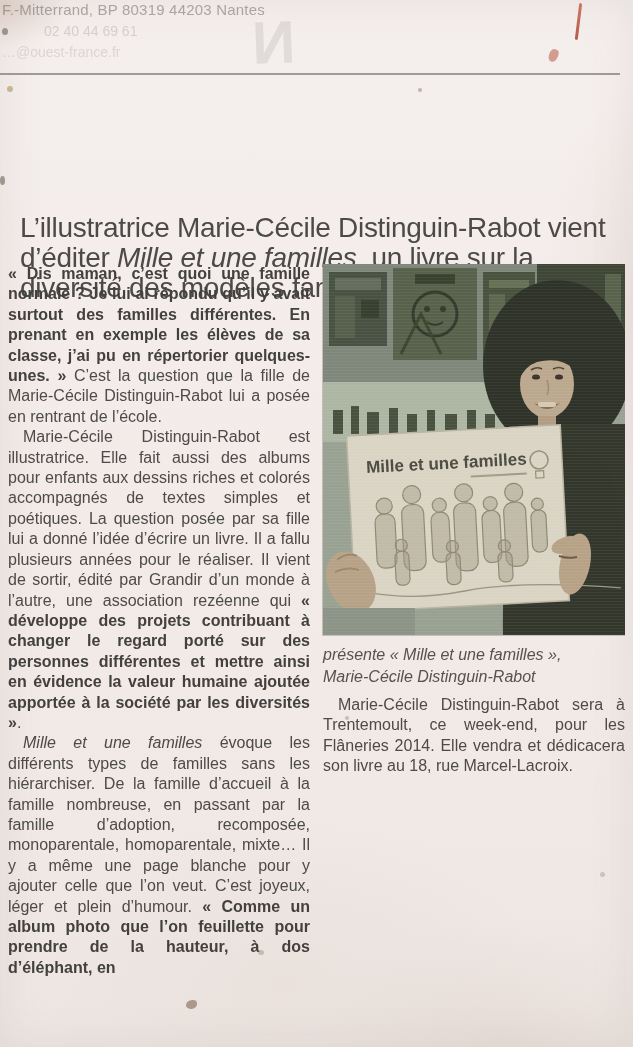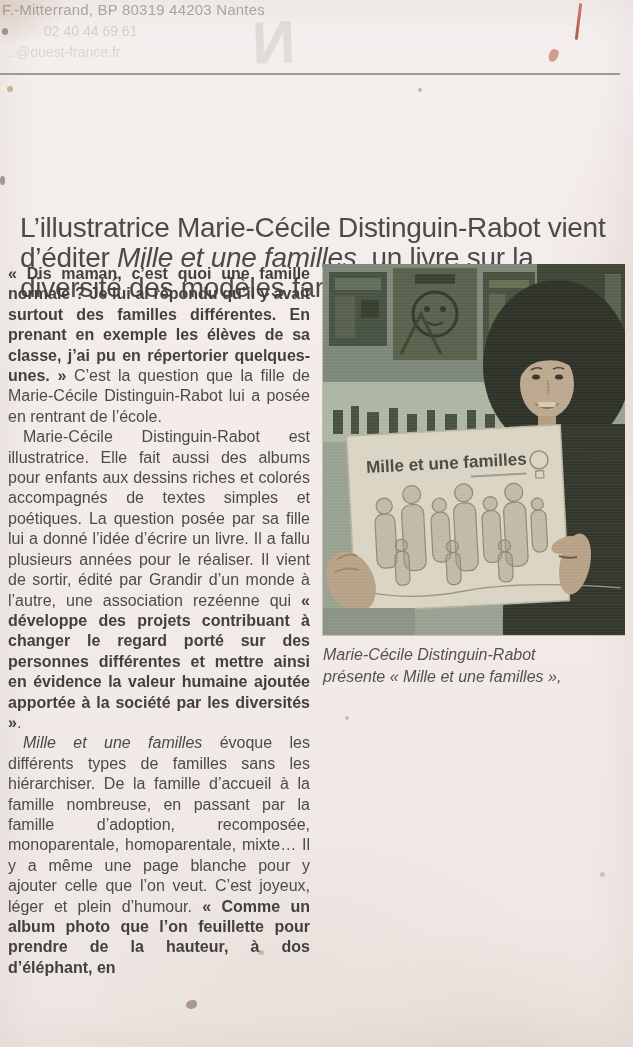"Marie-Cécile Distinguin-Rabot" div { order: before "présente « Mille et une" -> after "présente « Mille et une" }
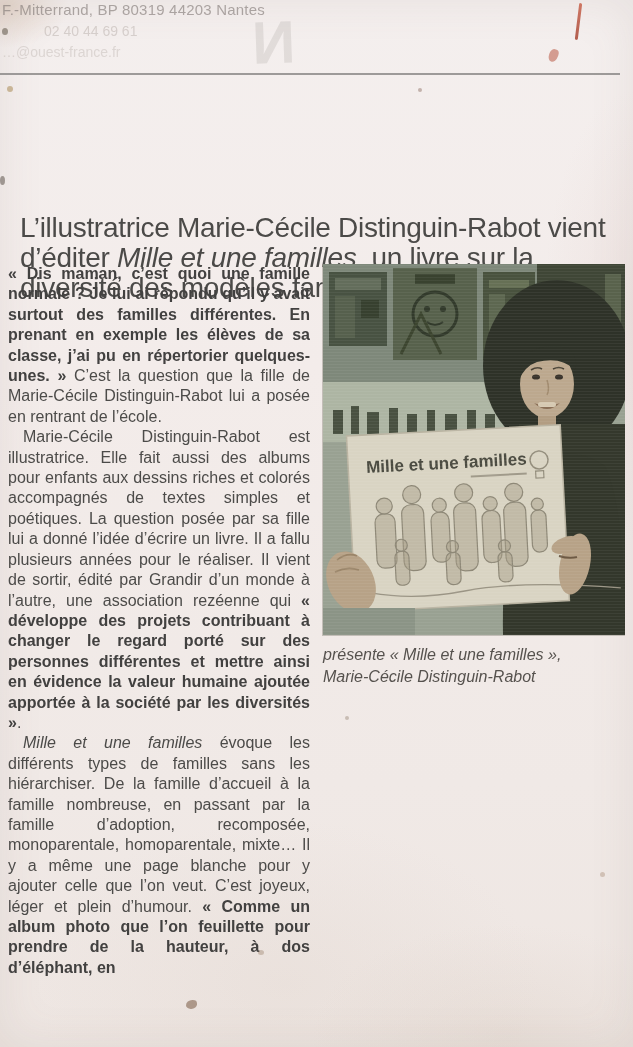"Marie-Cécile Distinguin-Rabot sera à" p.para { html: none -> <p><span>Marie-Cécile Distinguin-Rabot sera à Trentemoult, ce week-end, pour les Flâneries 2014. Elle vendra et dédicacera son livre au 18, rue Marcel-Lacroix.</span></p> }
